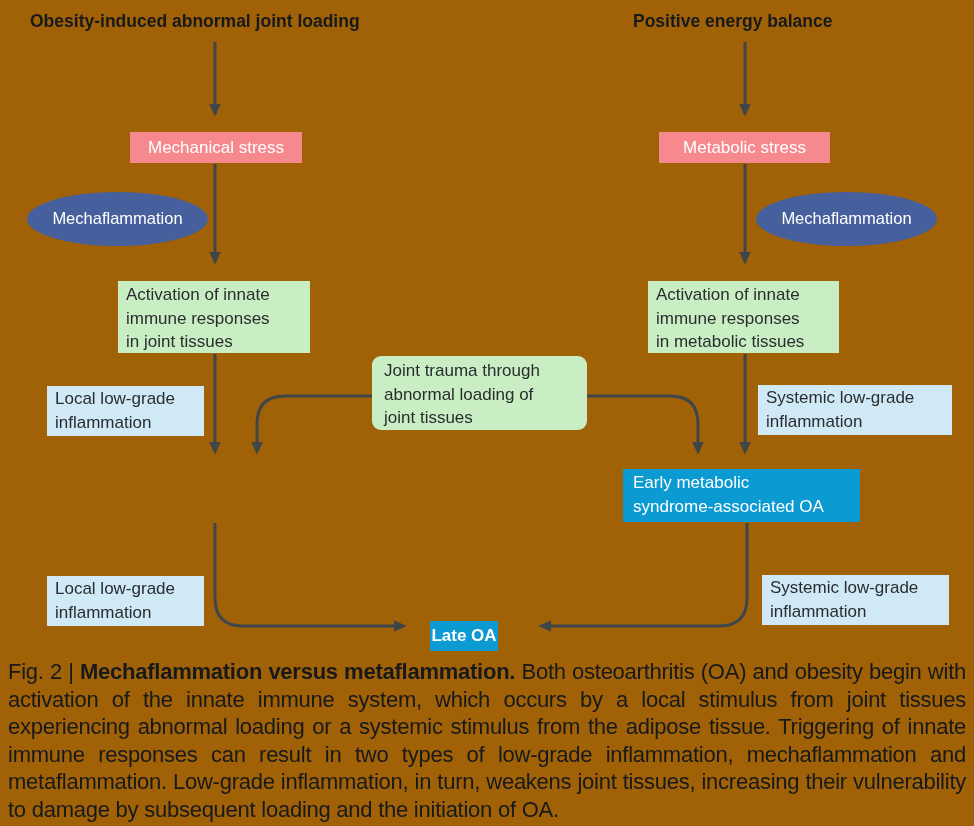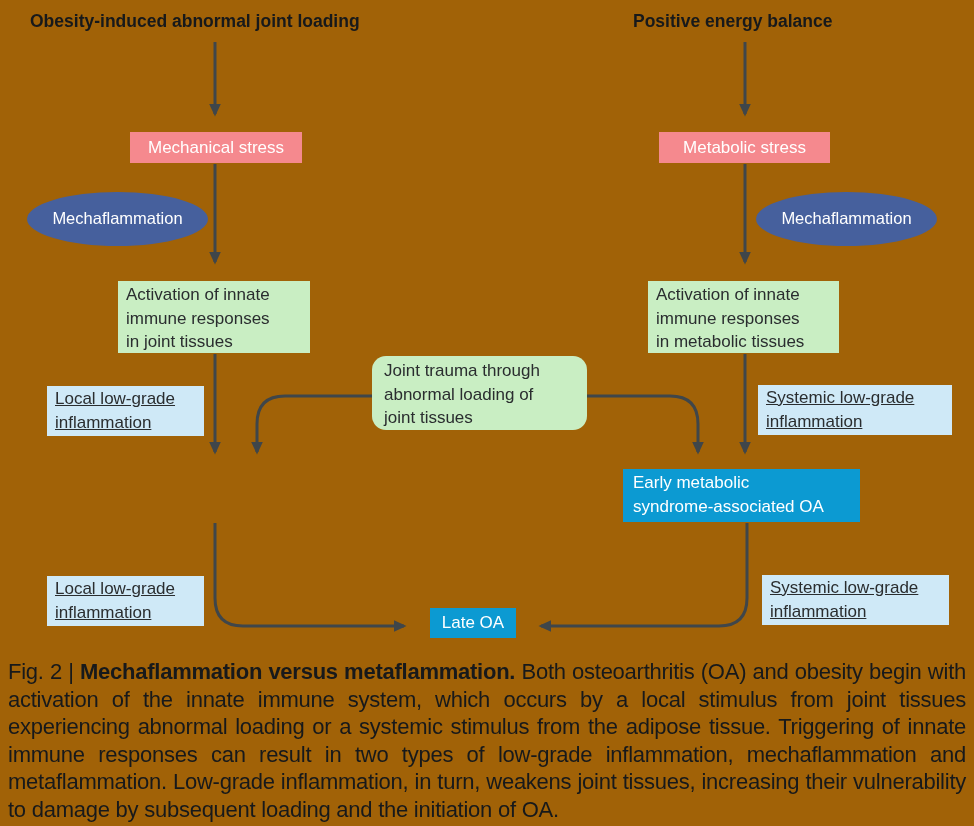"Joint trauma through" .trauma { border-radius: 14px -> 9px }
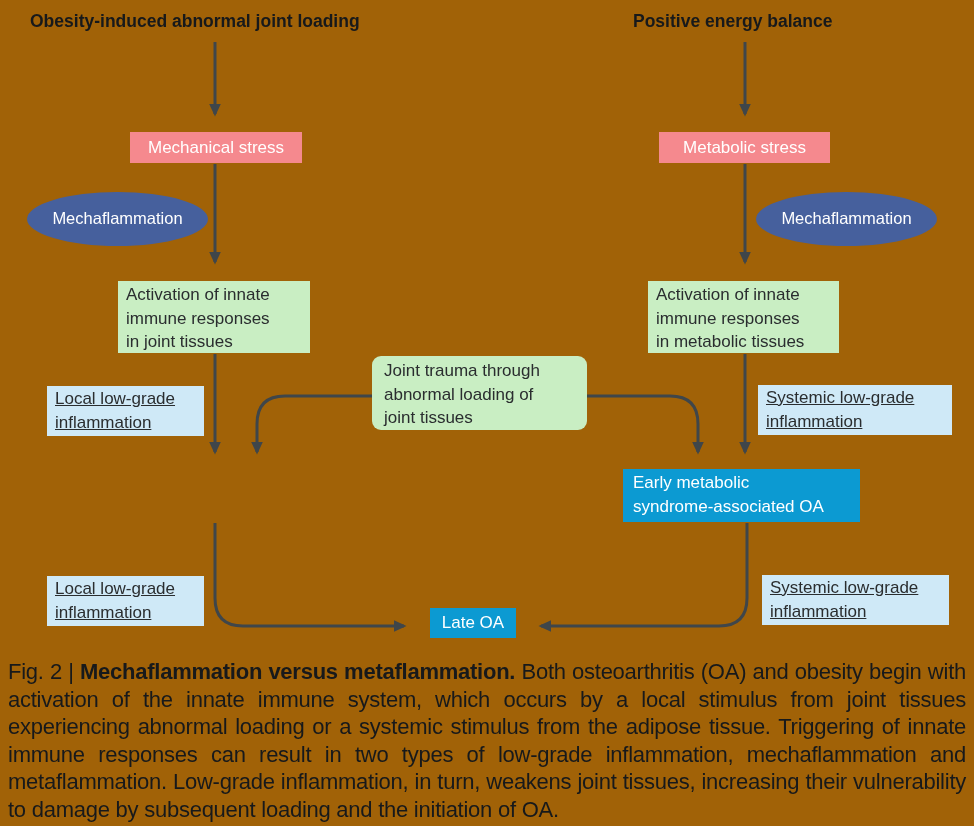"Local low-grade" .blue { text-decoration: underline -> none }
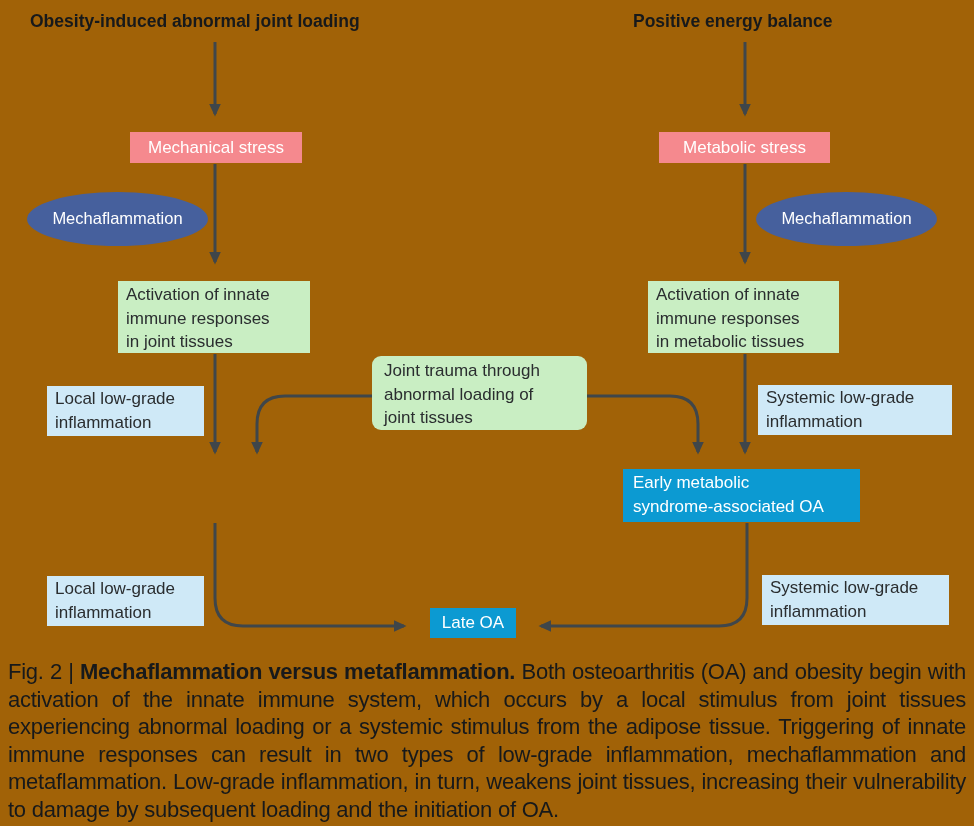"Late OA" div.node { font-weight: none -> bold; top: 608px -> 621px; width: 86px -> 68px }
